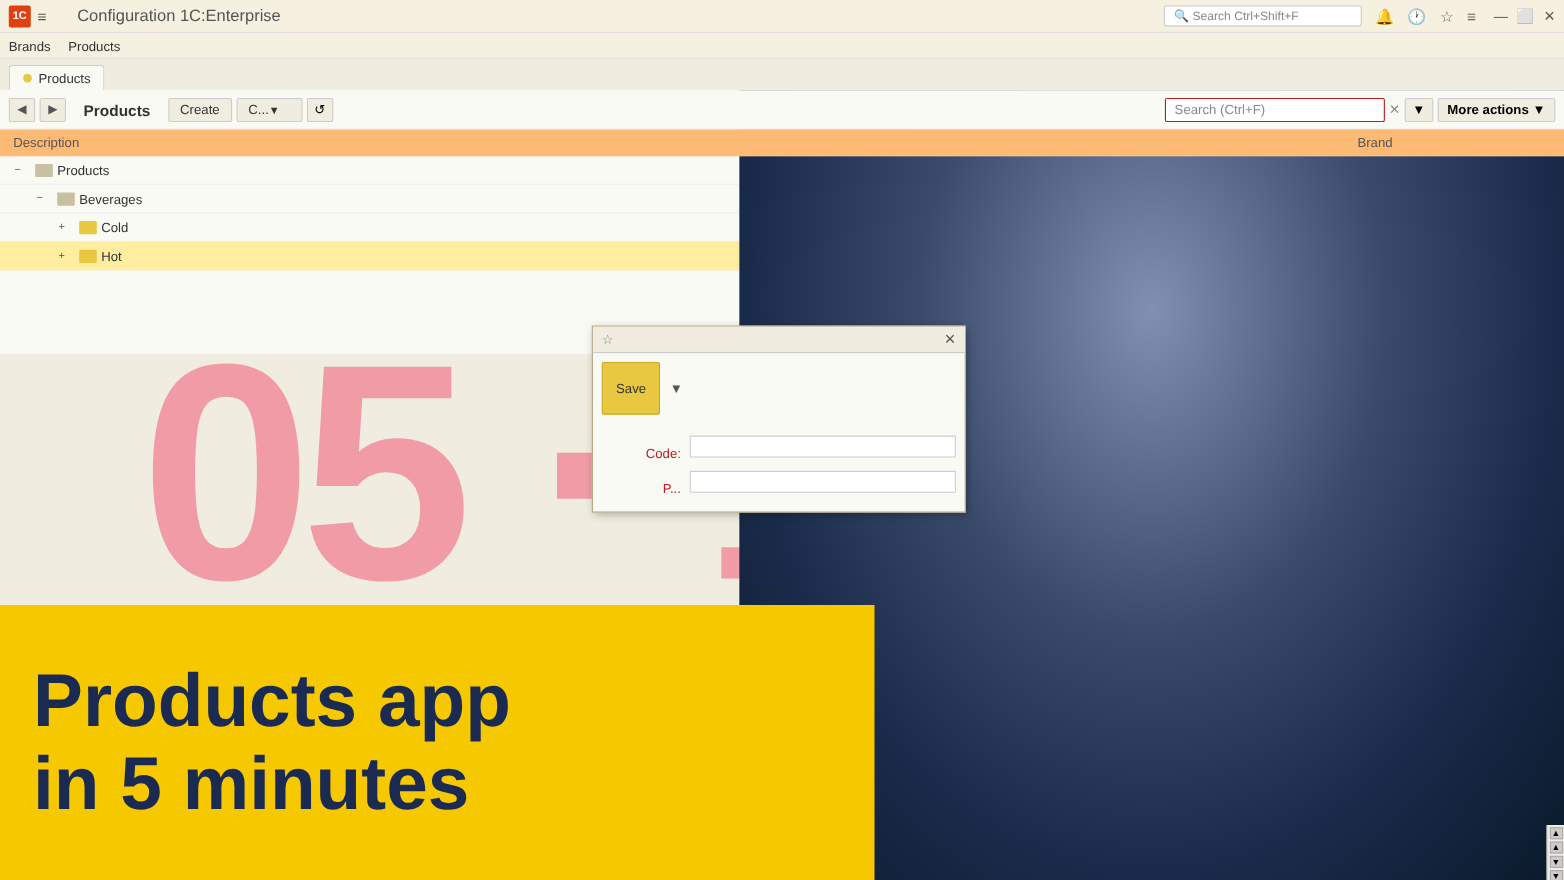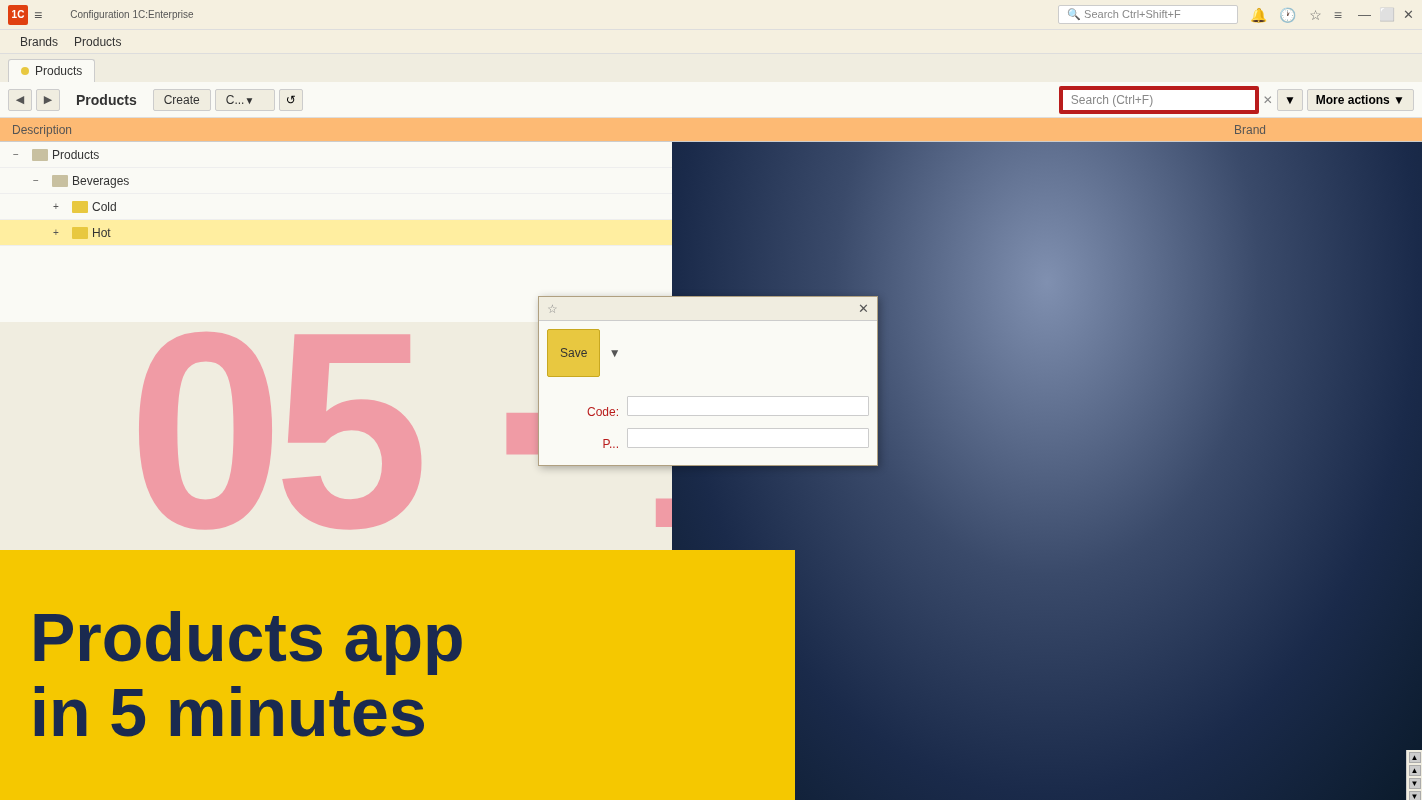"Configuration 1C:Enterprise" .title-bar-title { font-size: 10px -> 15px }
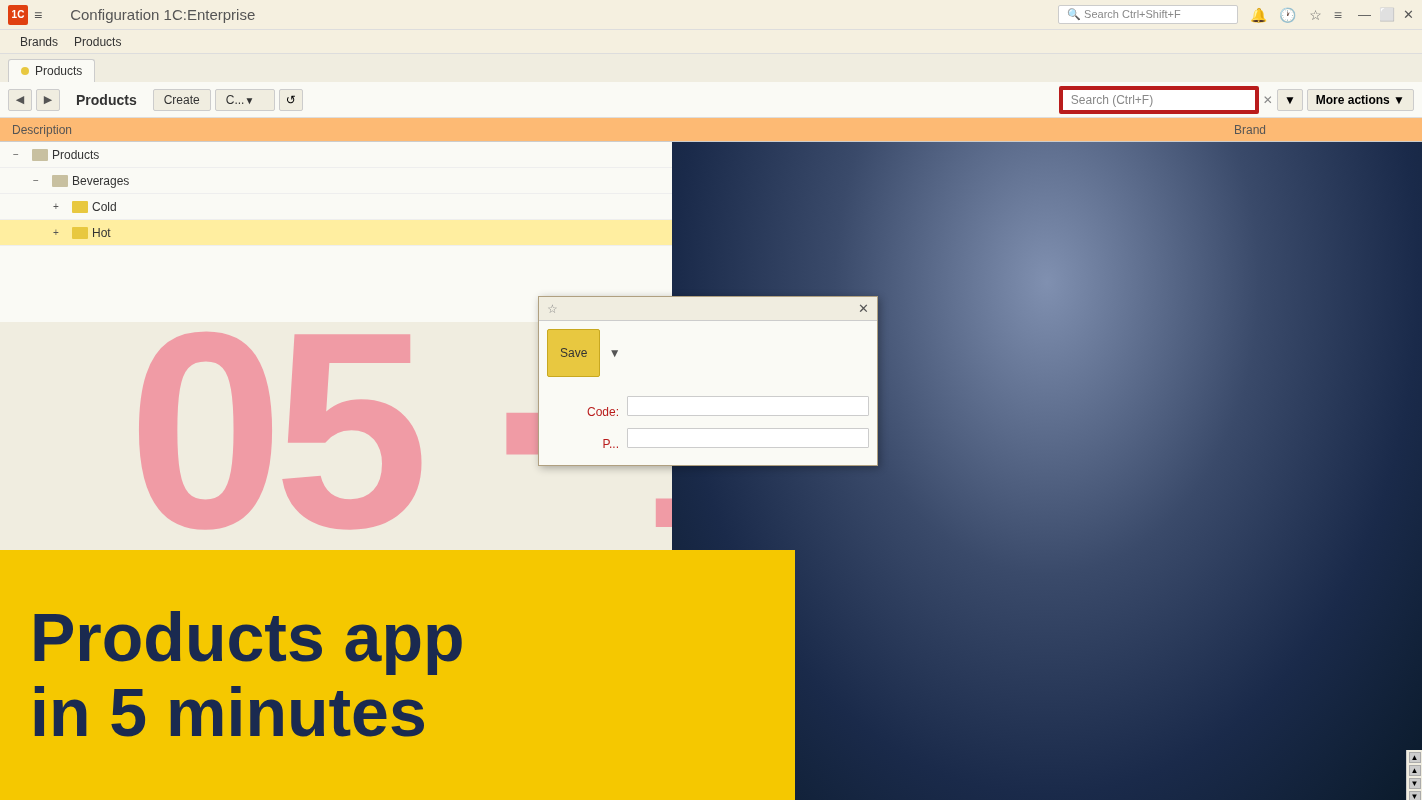"Brands" .menu-bar { padding: 0 20px -> 0 8px }
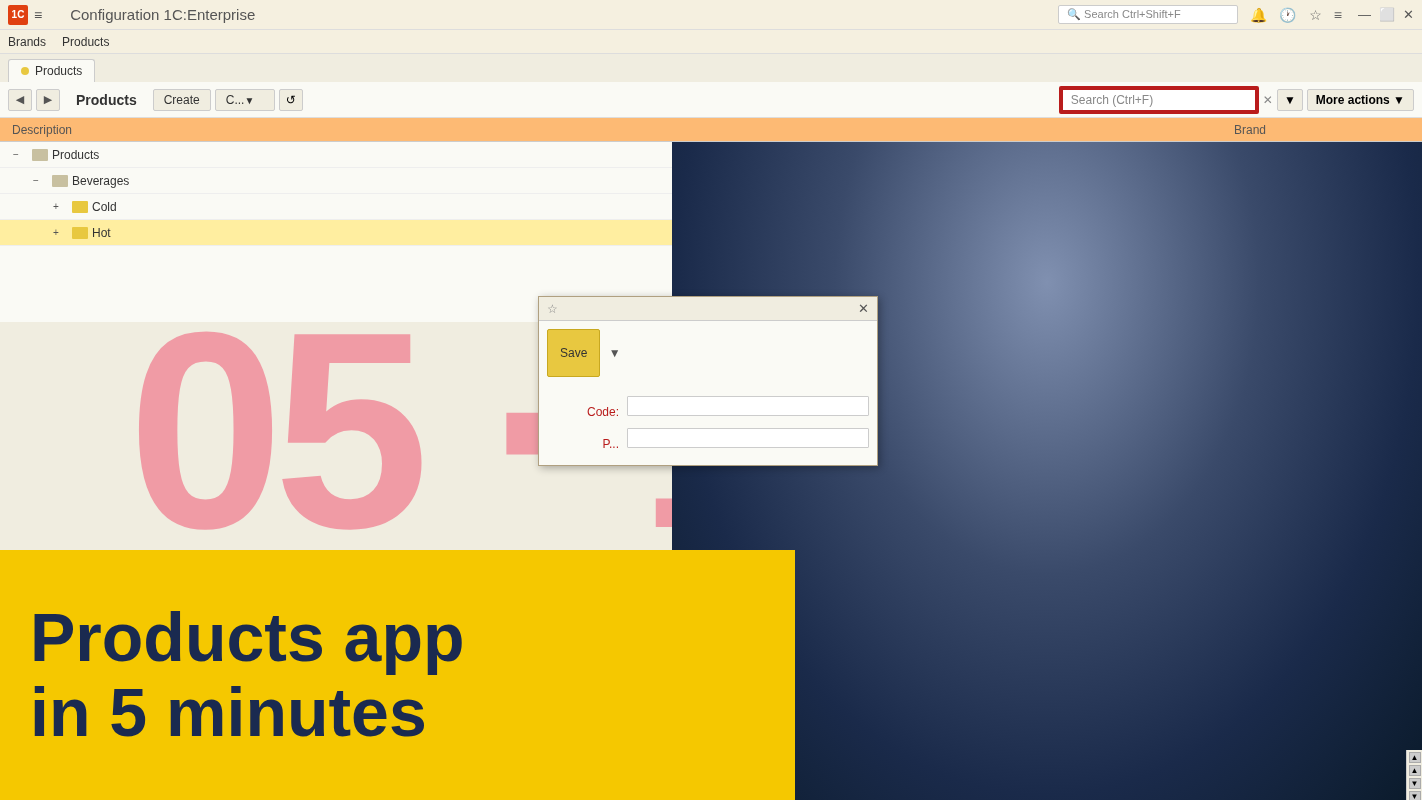"Search (Ctrl+F)" .search-input-right { border: 4px solid #b91c1c -> 1px solid #b91c1c }
